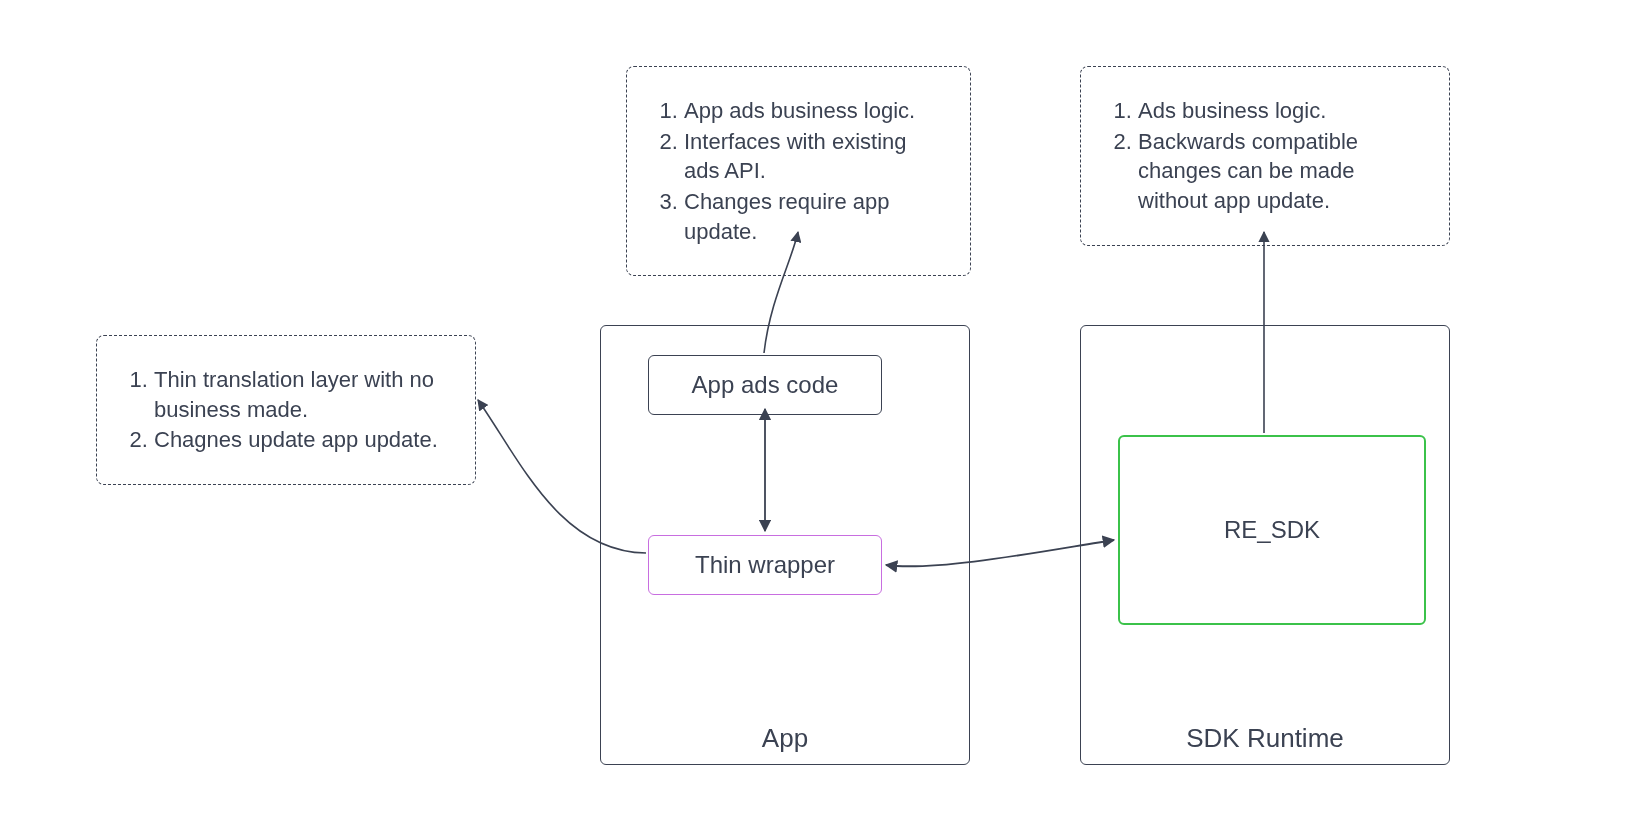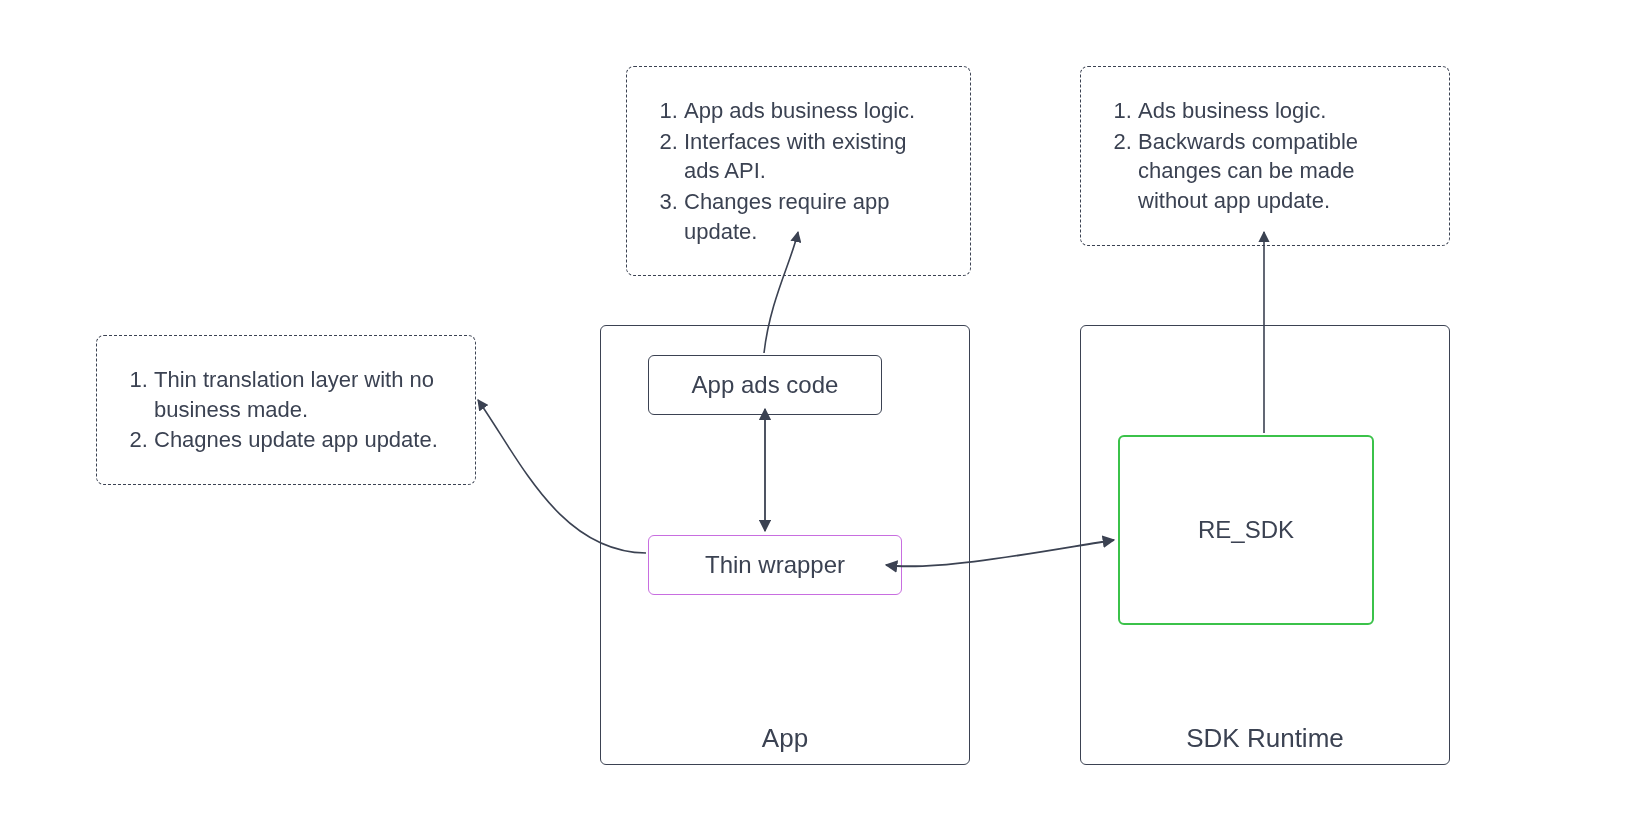"RE_SDK" div.node { width: 256px -> 308px }
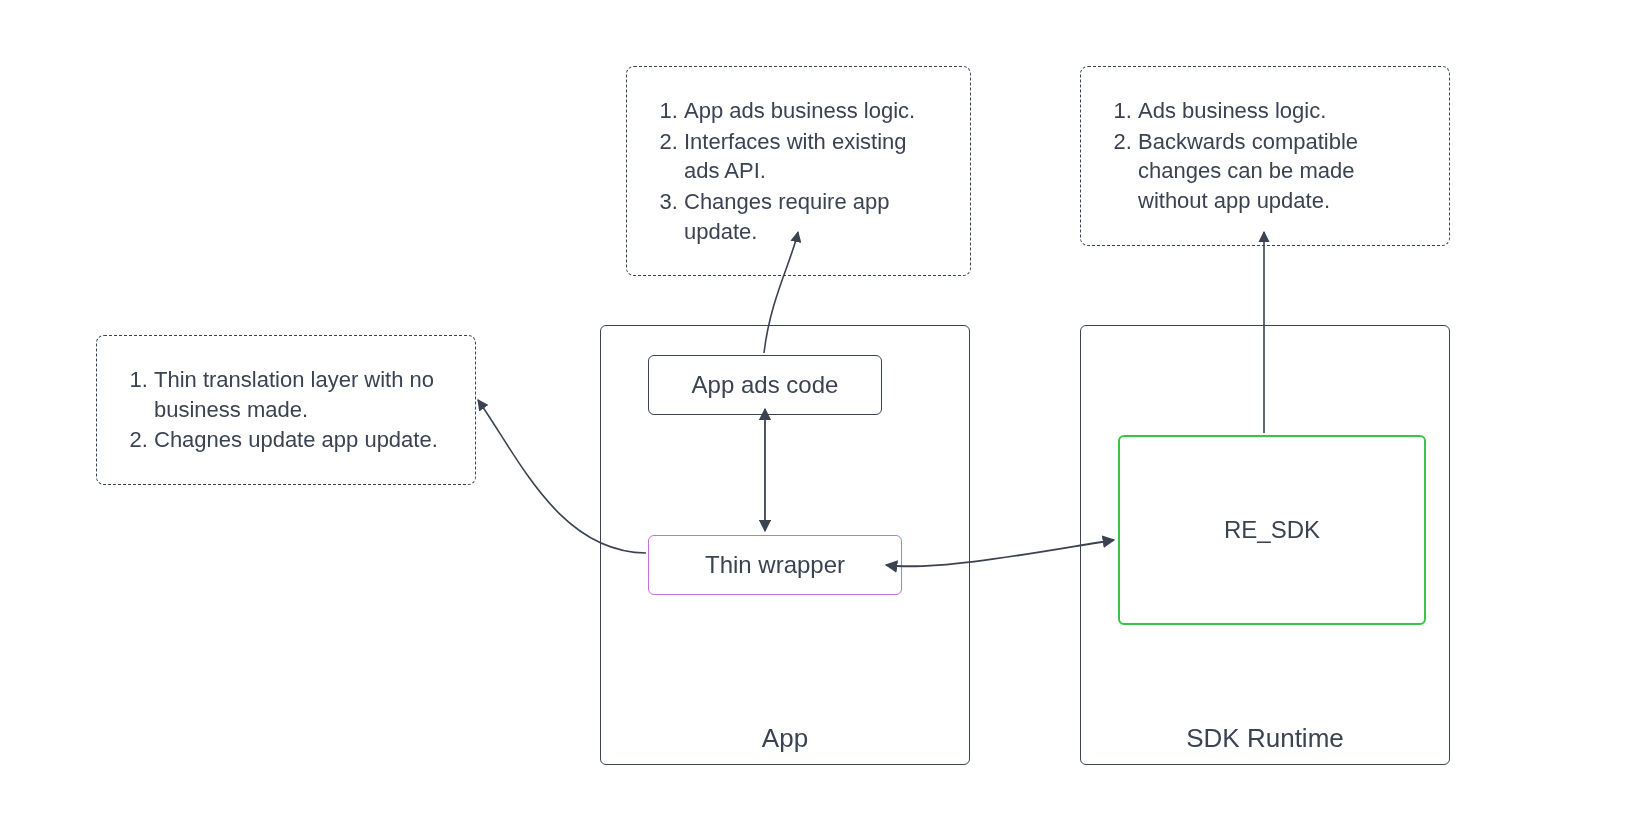"Thin wrapper" div.node { width: 254px -> 234px }
